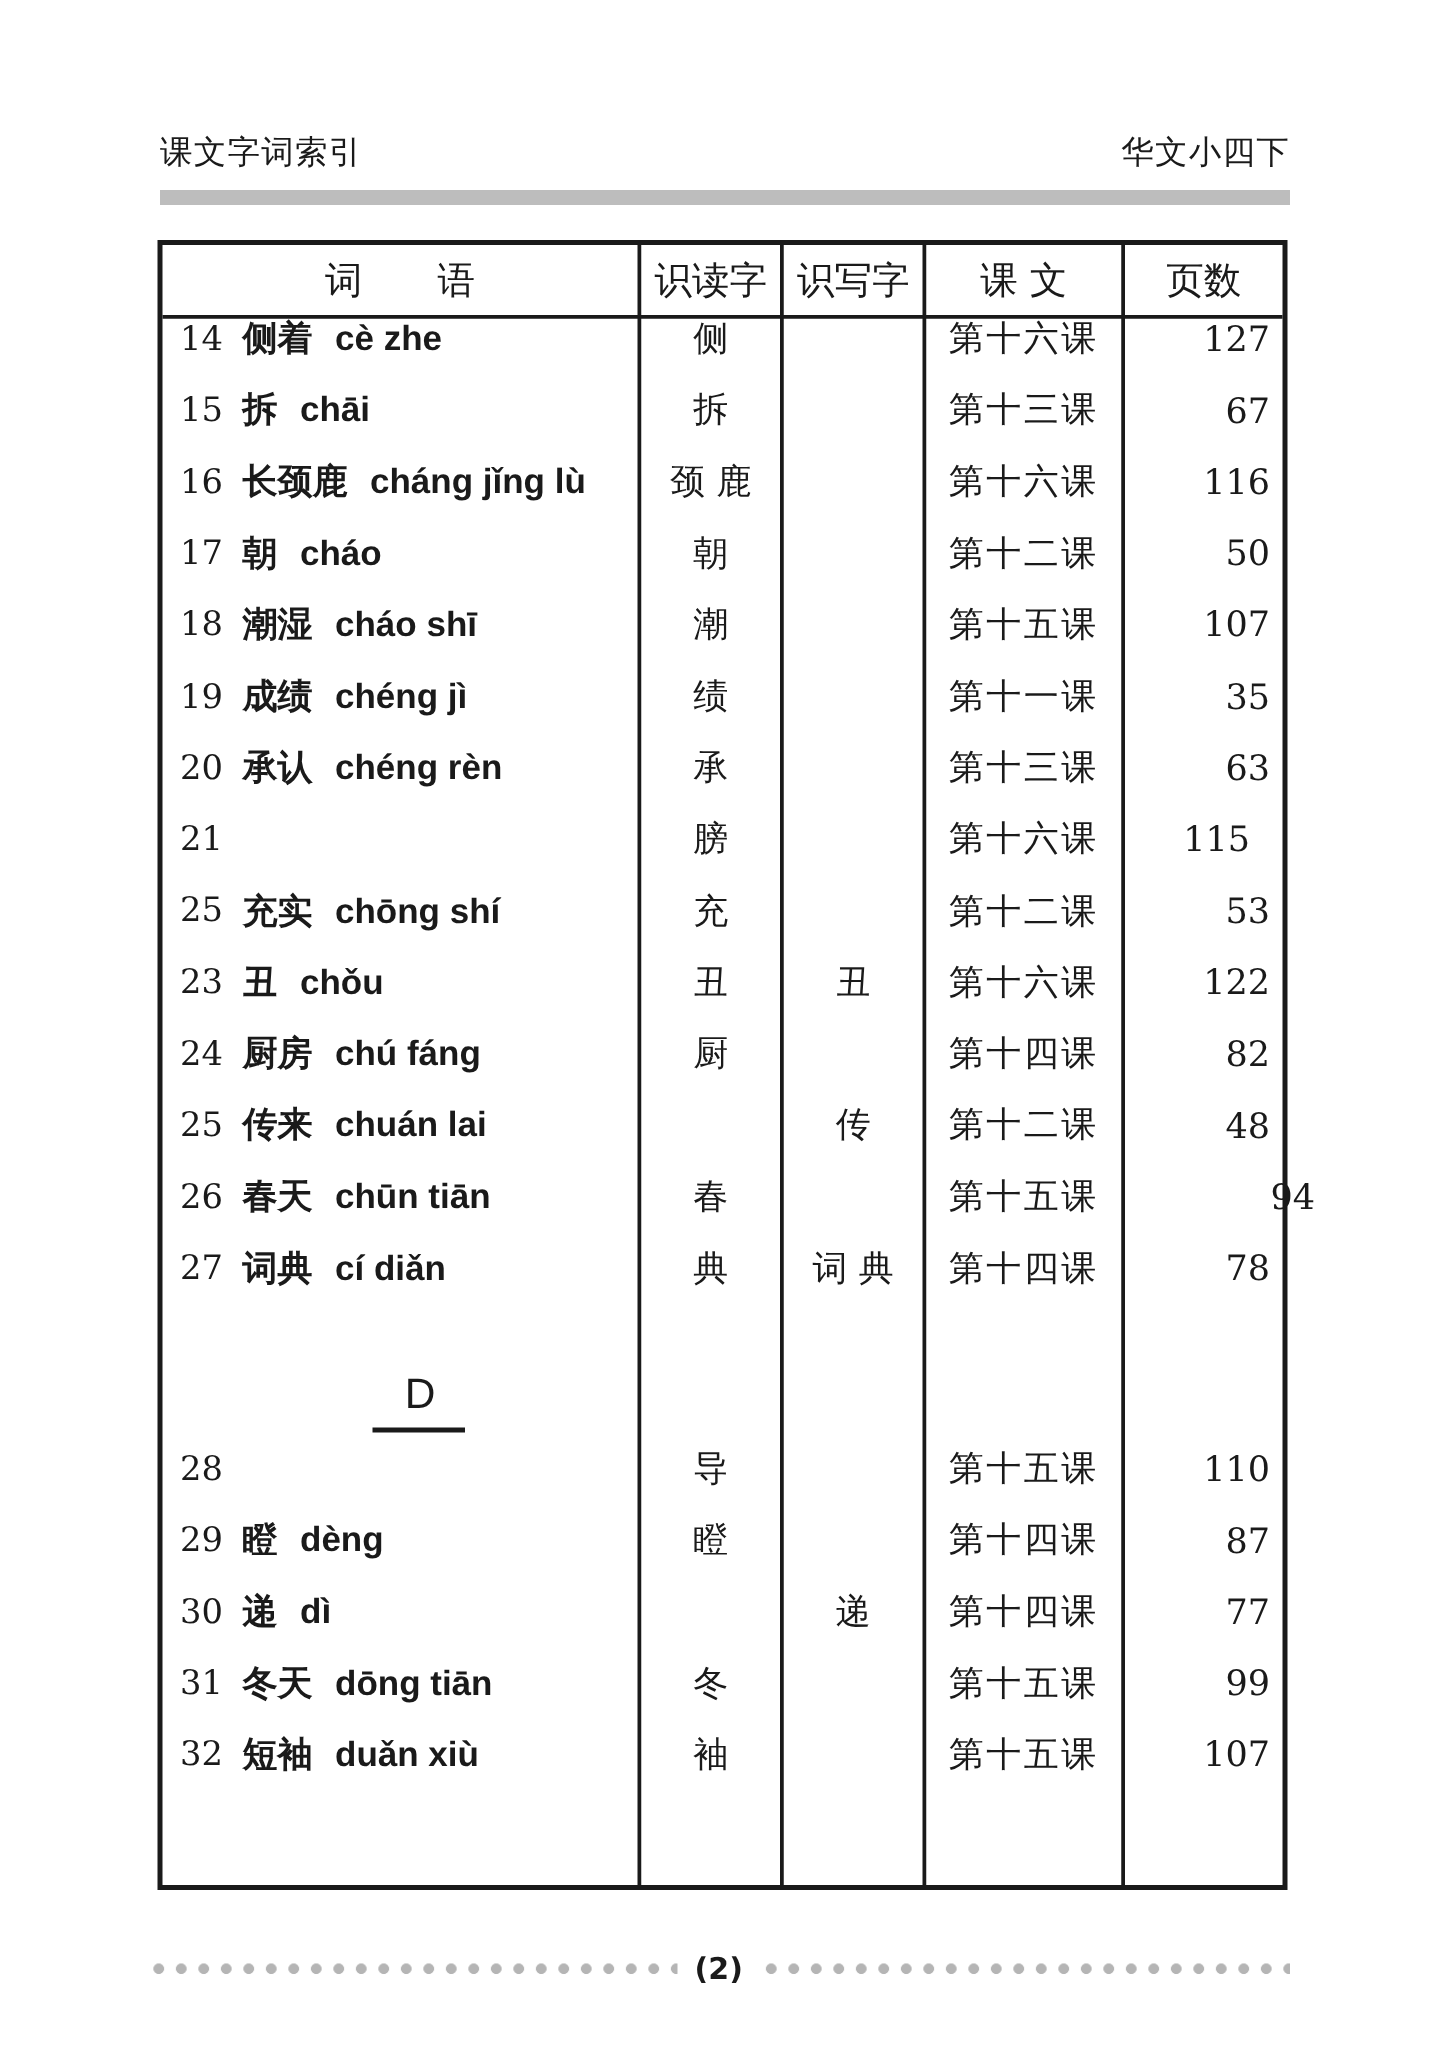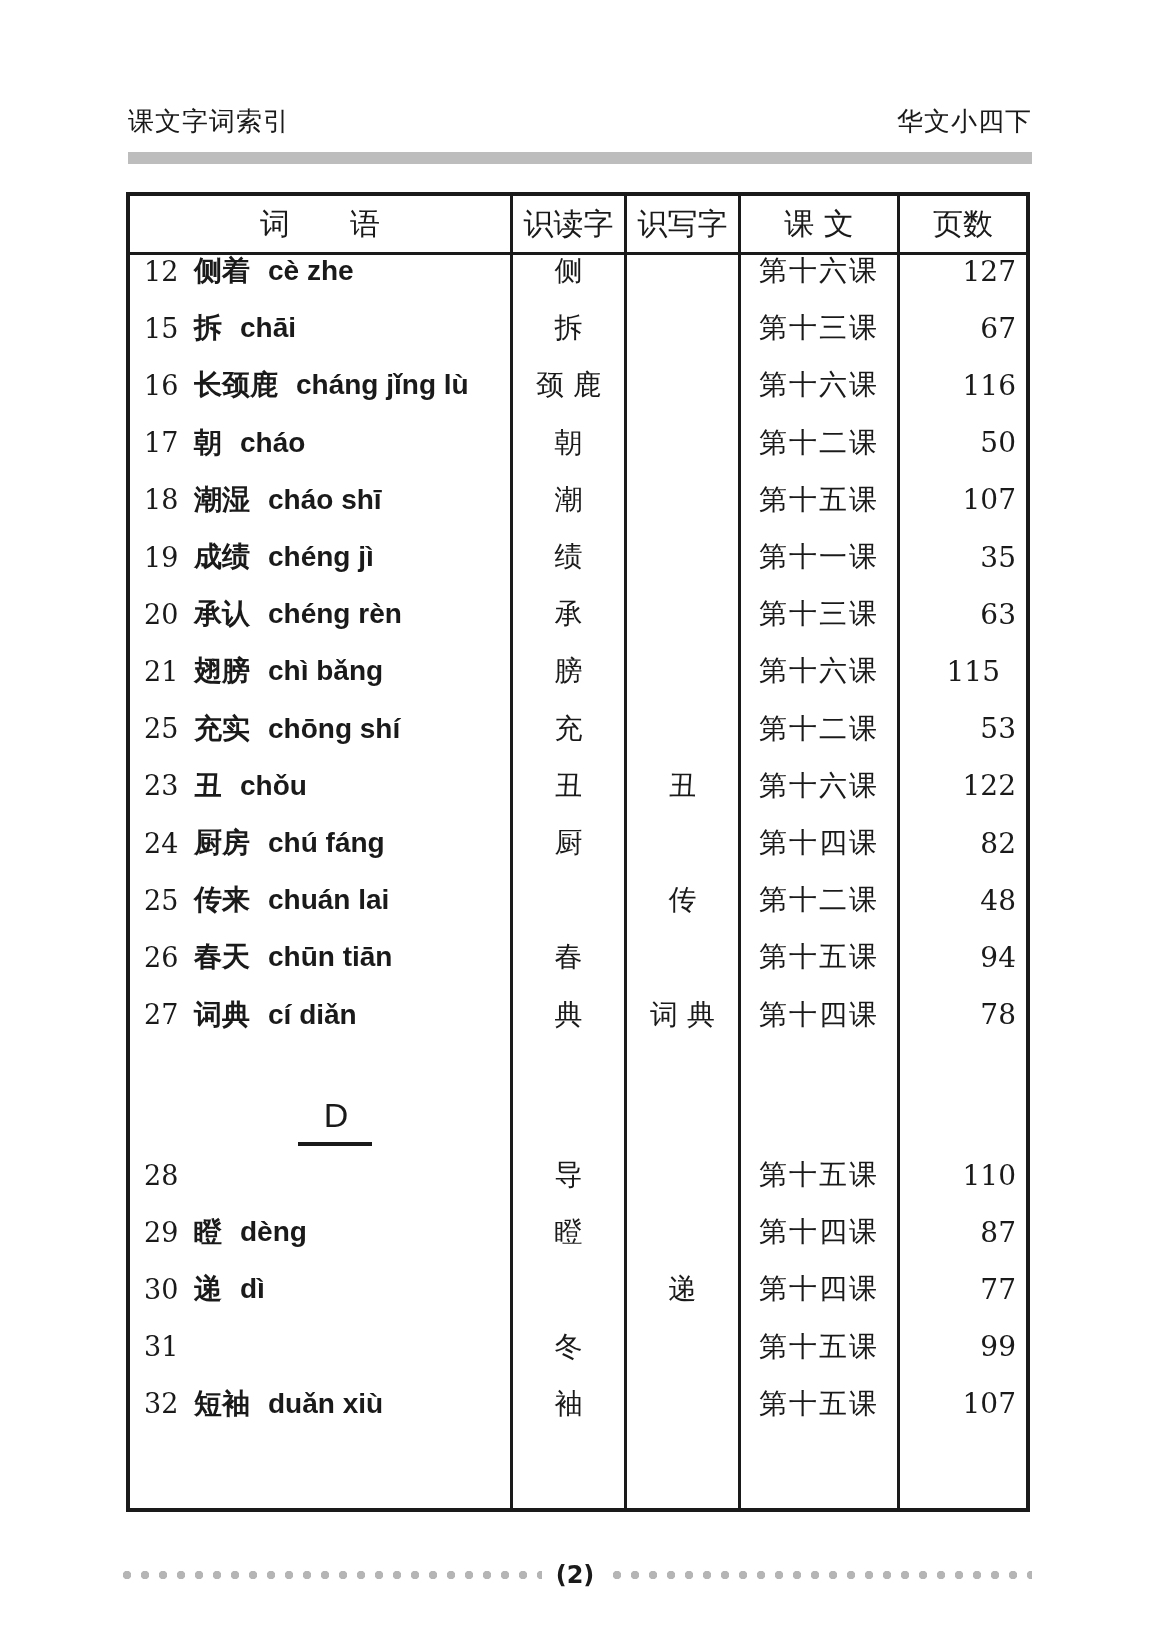"12" div.cell { text: 12 -> 14 }
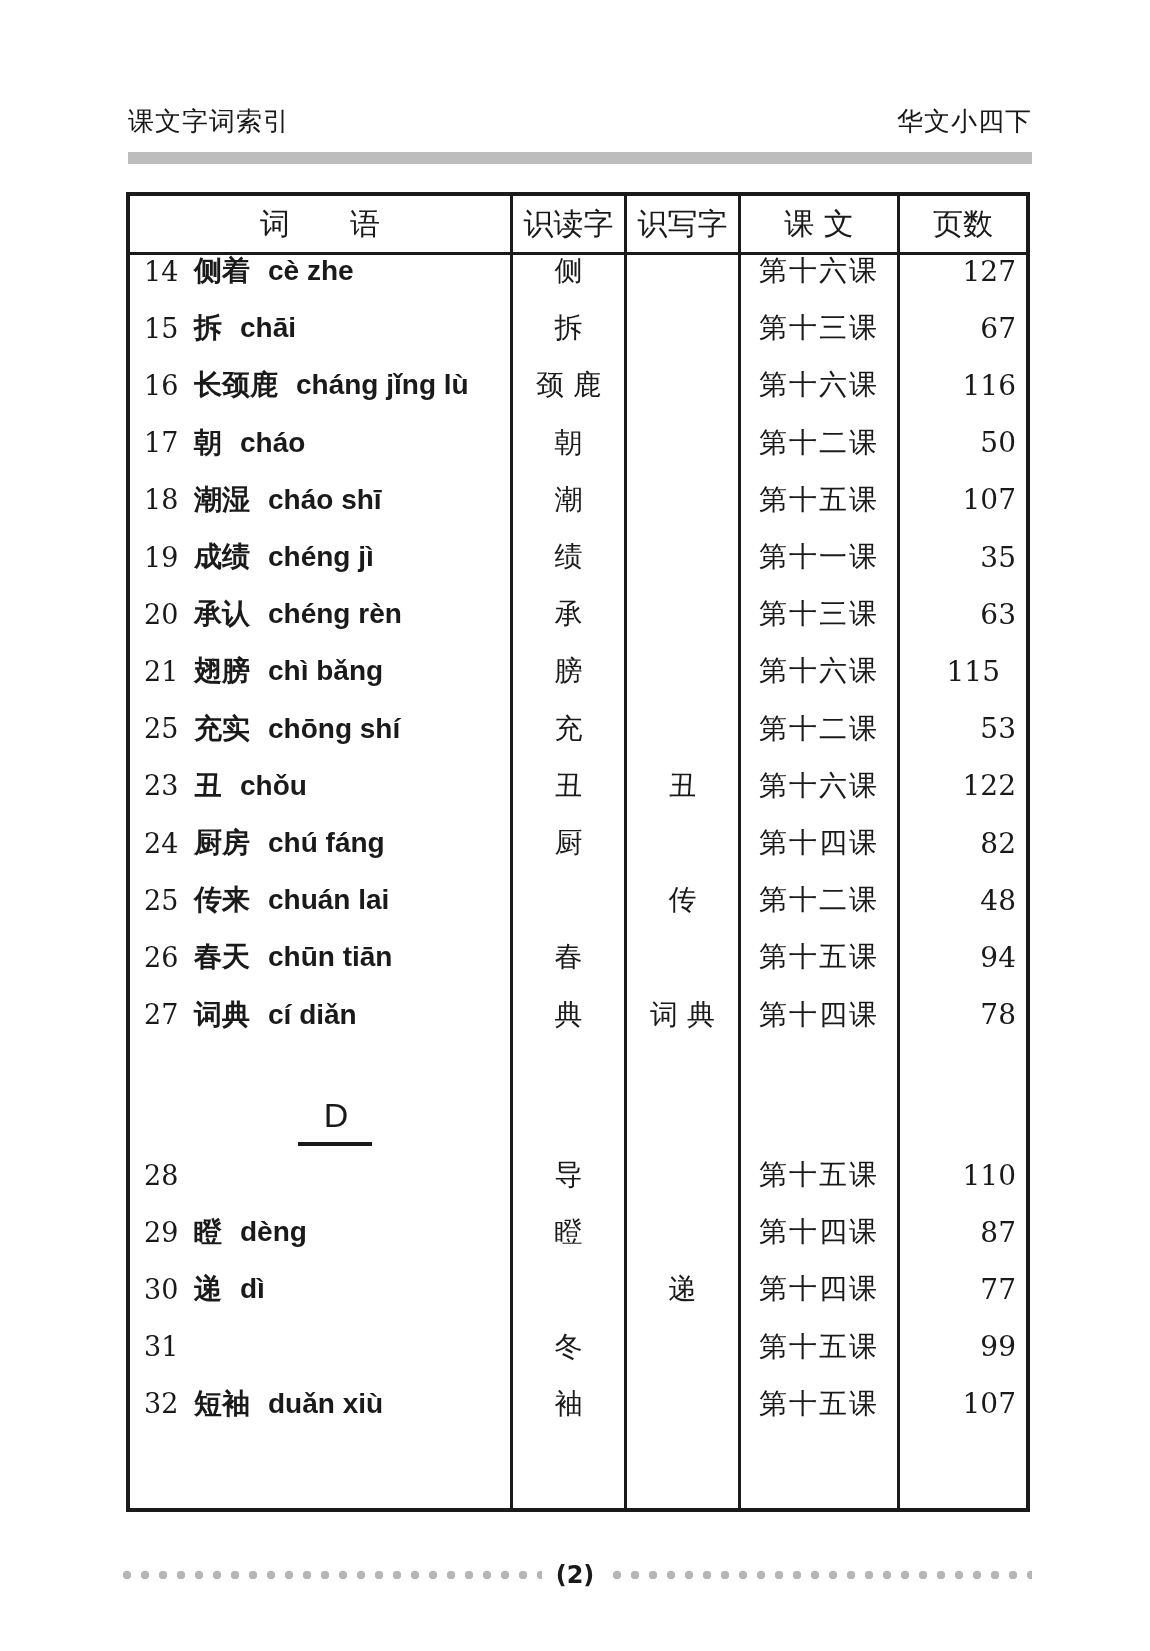"翅膀" div.cell { html: <div> <span>翅膀</span> <span></span> <span>chì bǎng</span> </div> -> none }
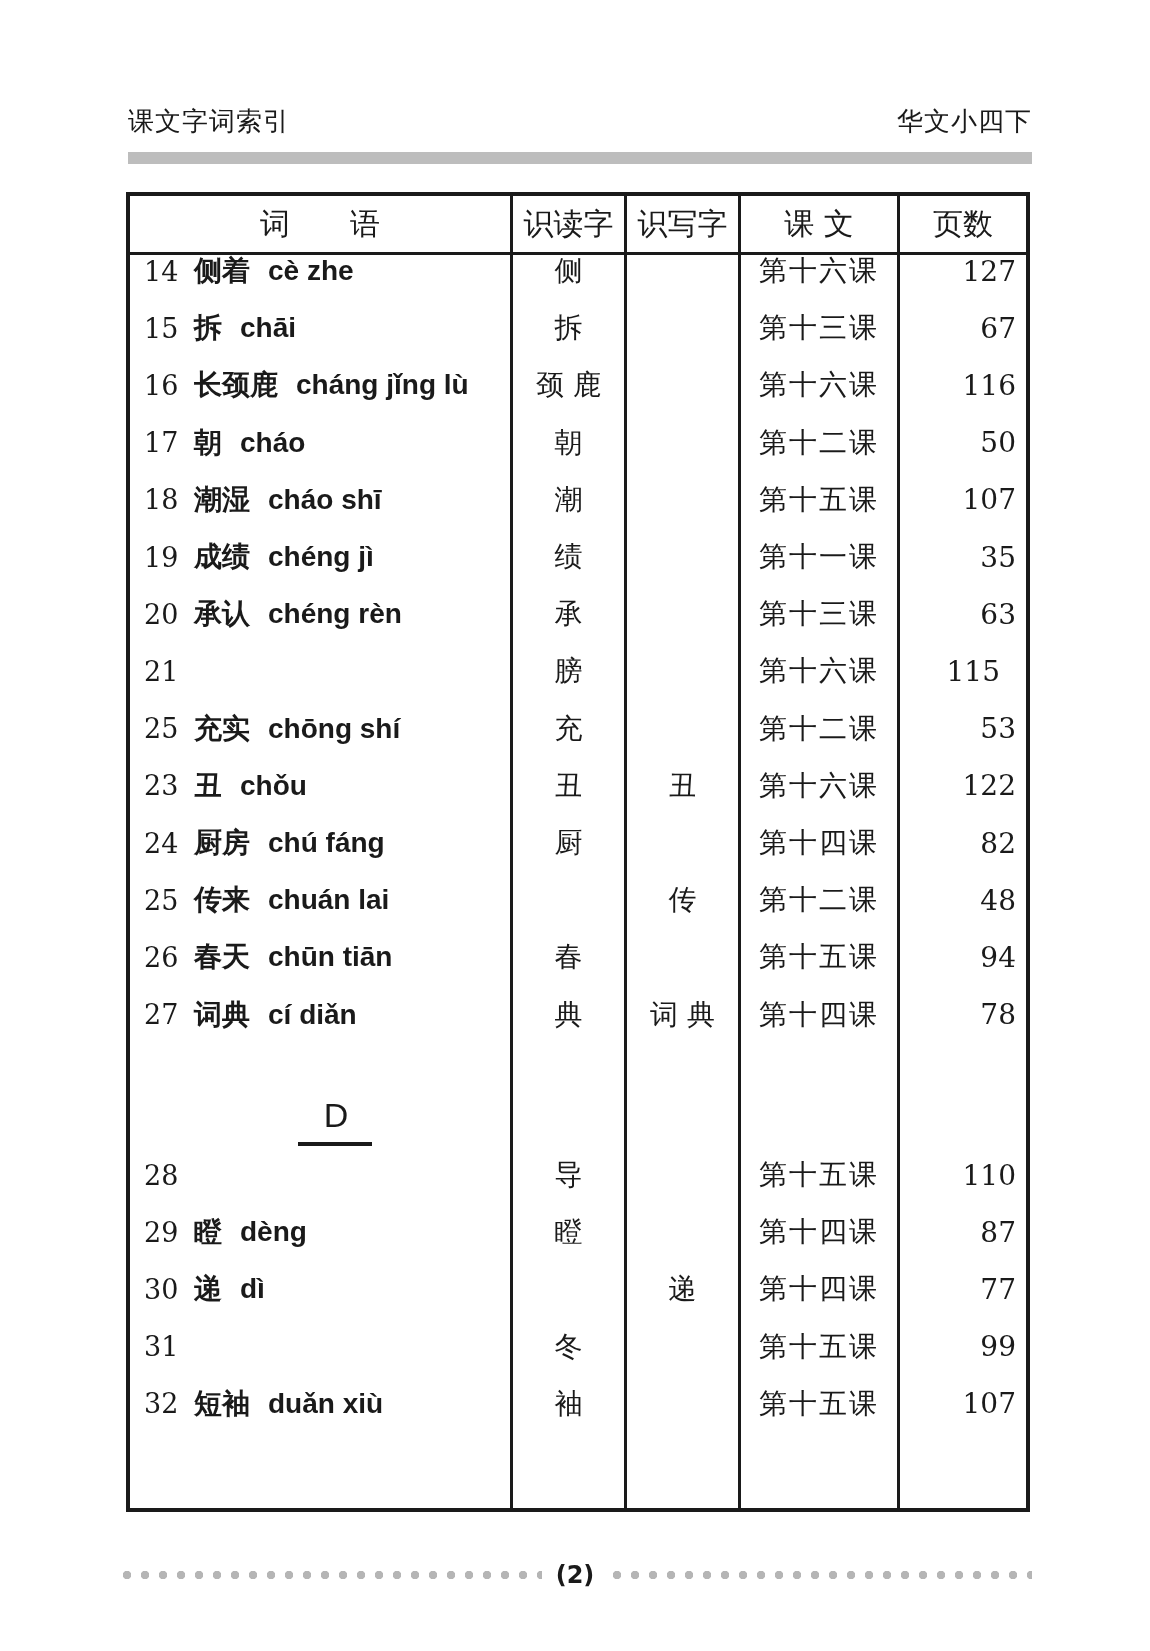"94" div.cell { left: 770px -> 806px }
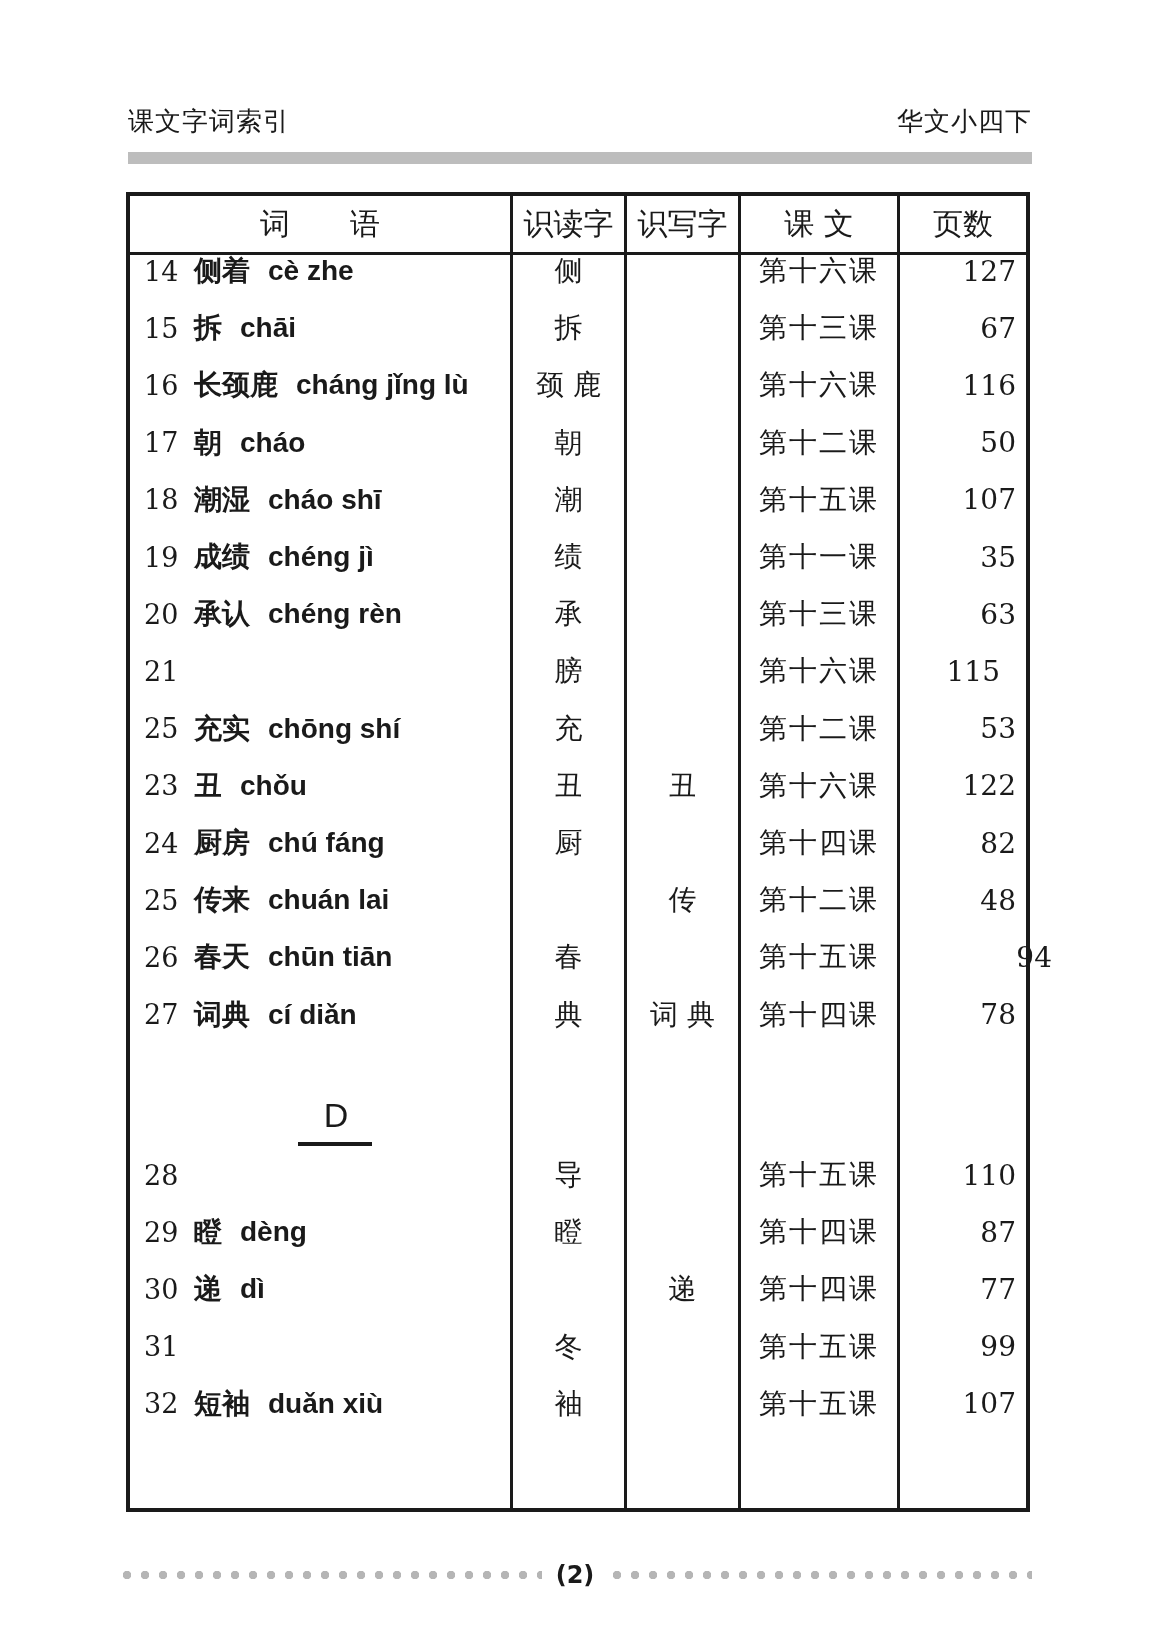"冬天" div.cell { html: none -> <div> <span>冬天</span> <span></span> <span>dōng tiān</span> </div> }
